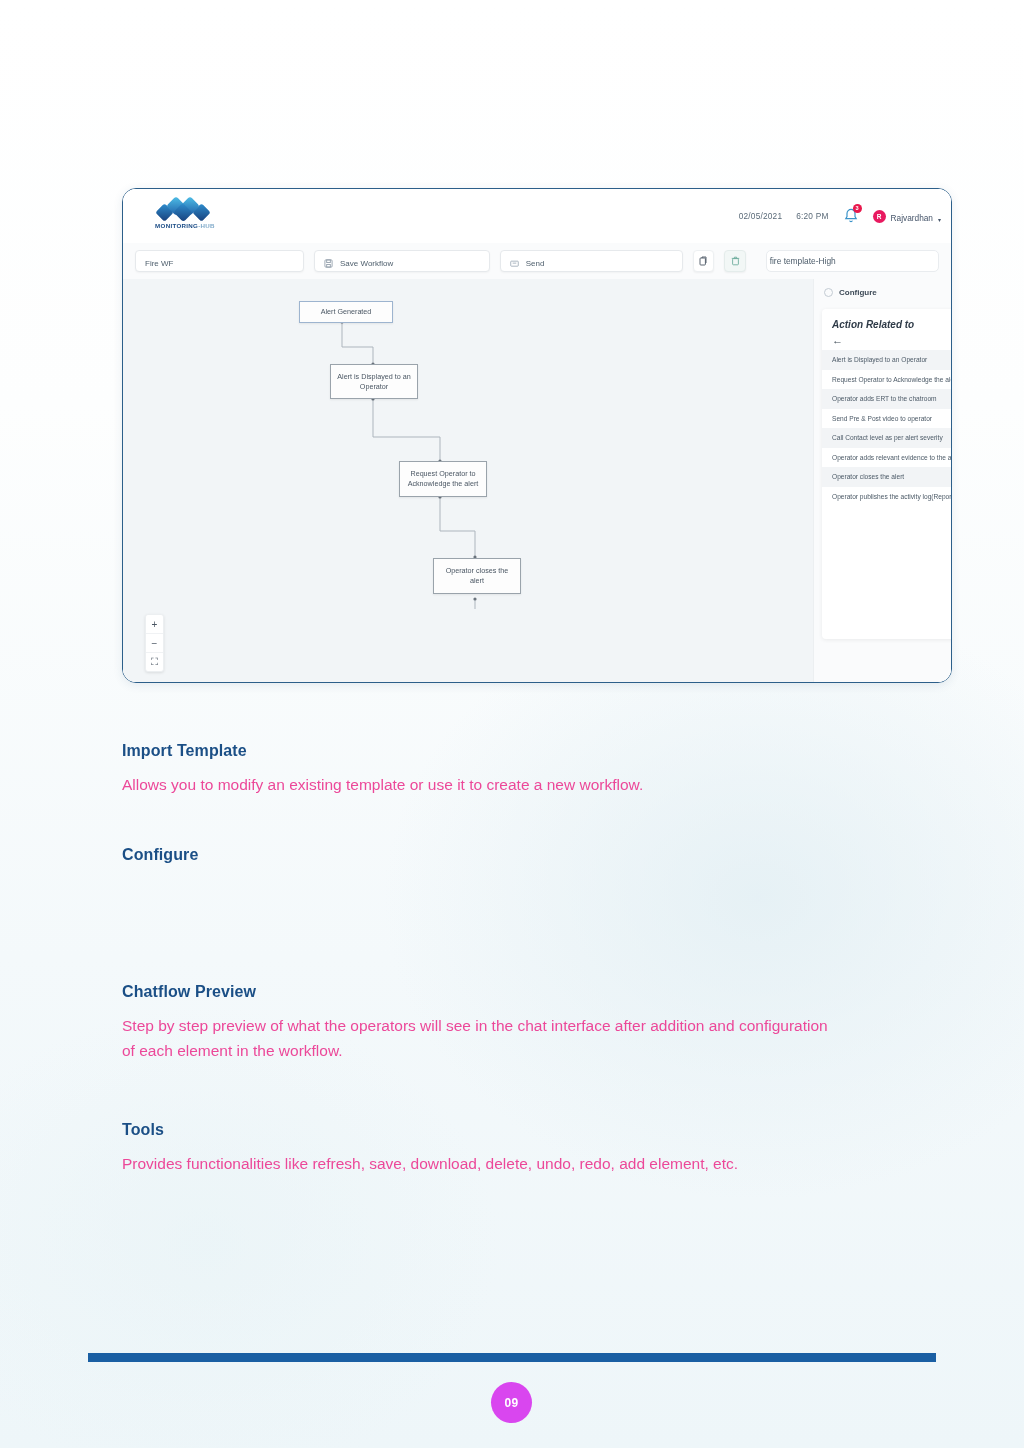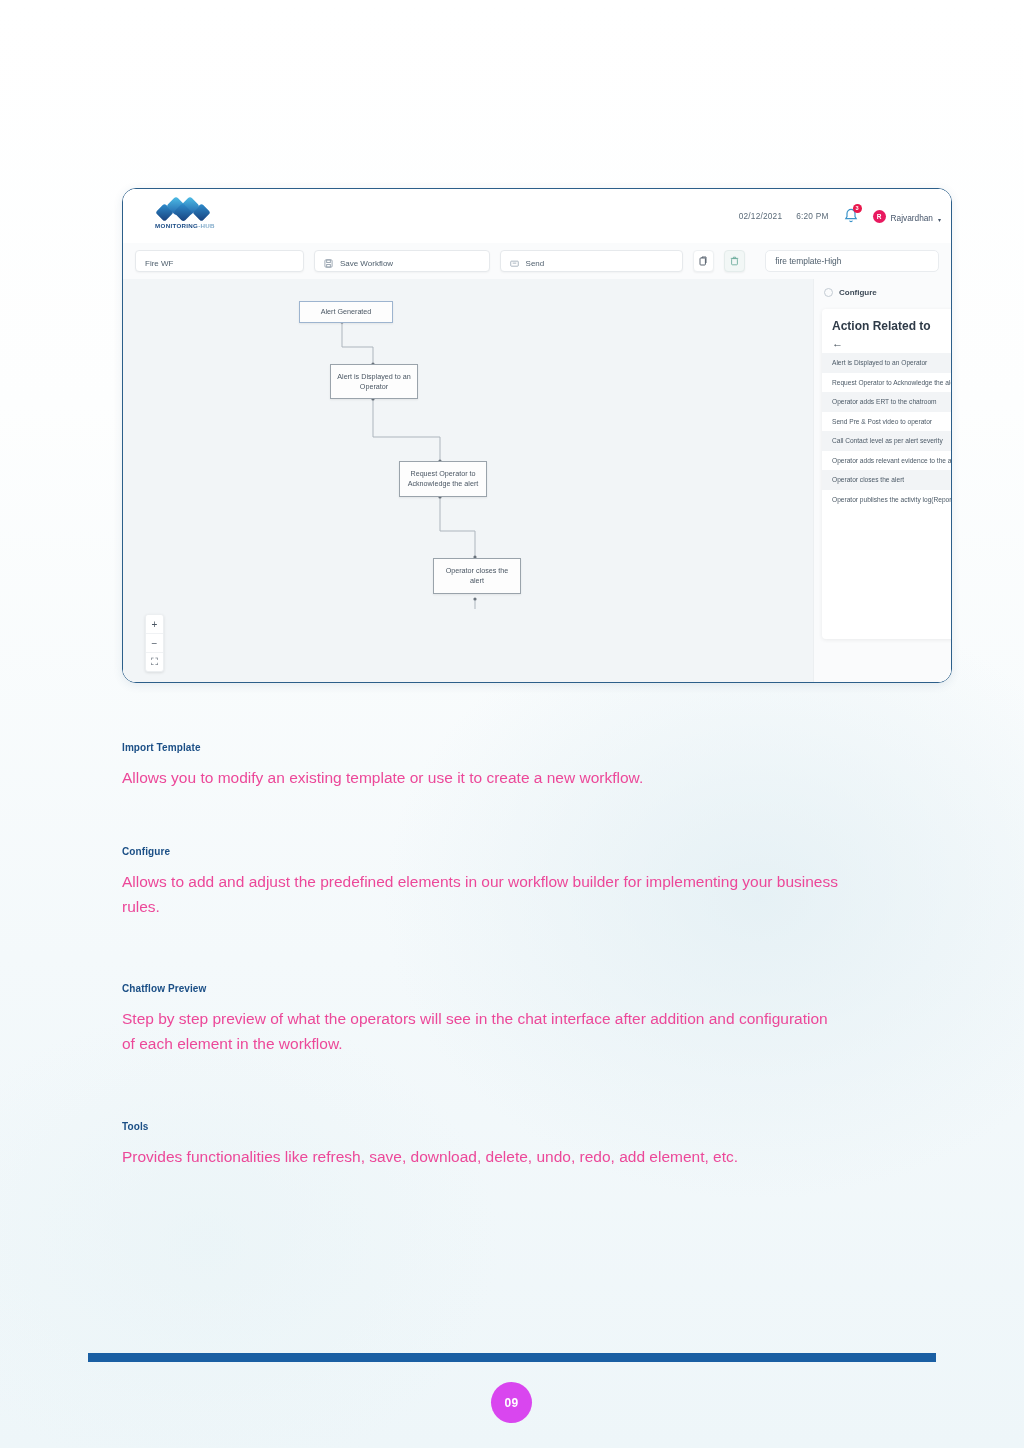"02/12/2021" span.hdr-date { text: 02/12/2021 -> 02/05/2021 }
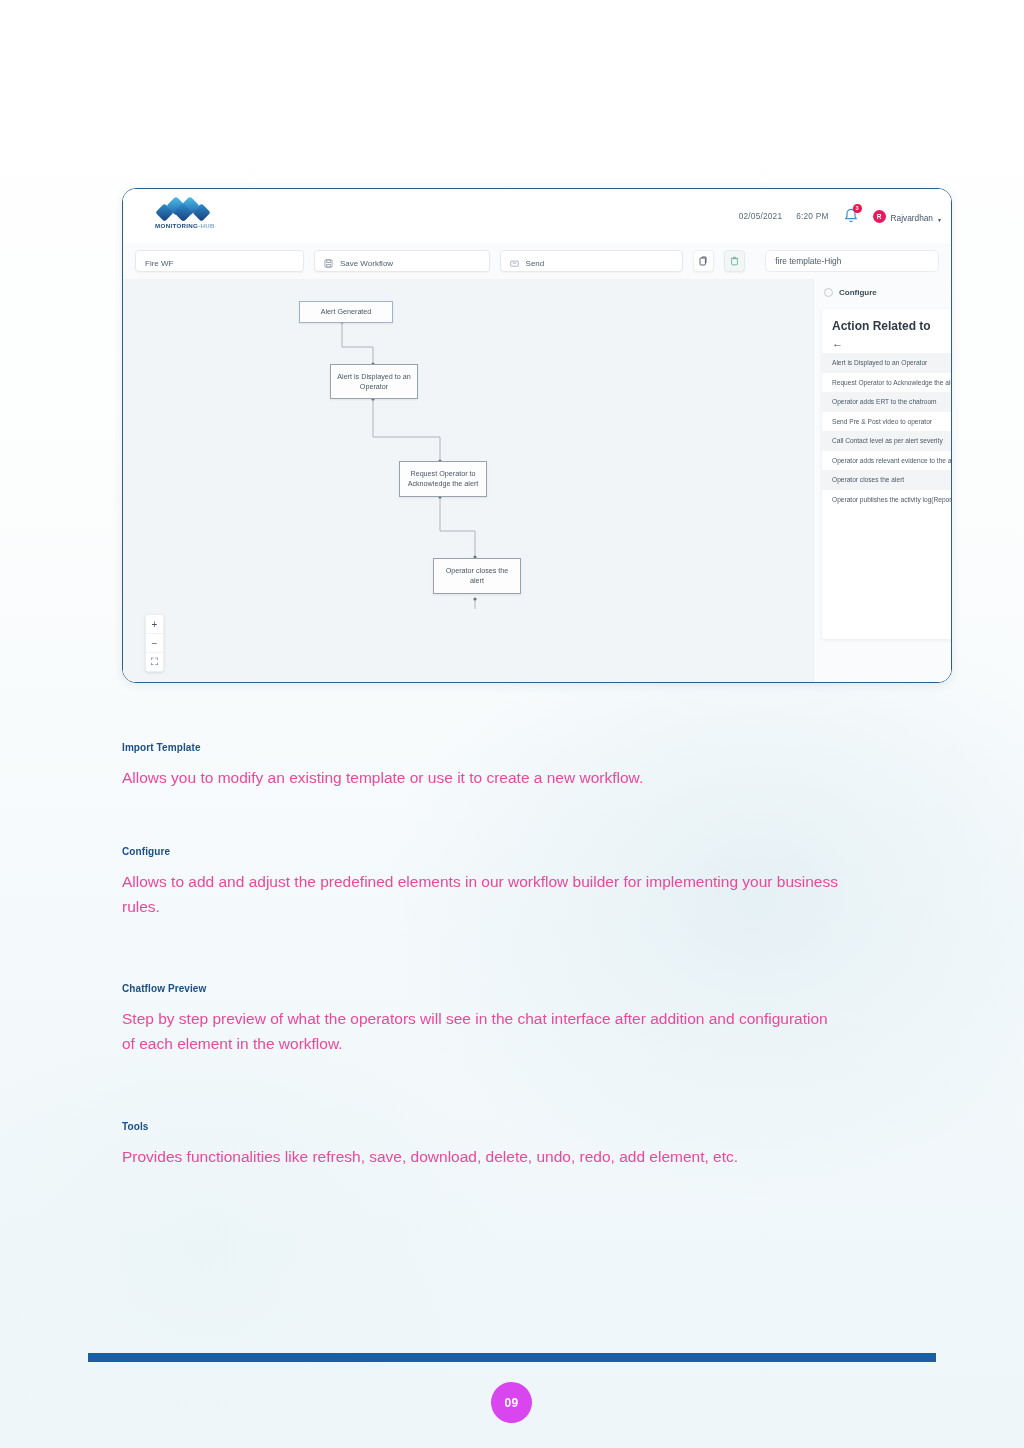"fire template-High" .tb-template { padding: 0 9px -> 0 3px }
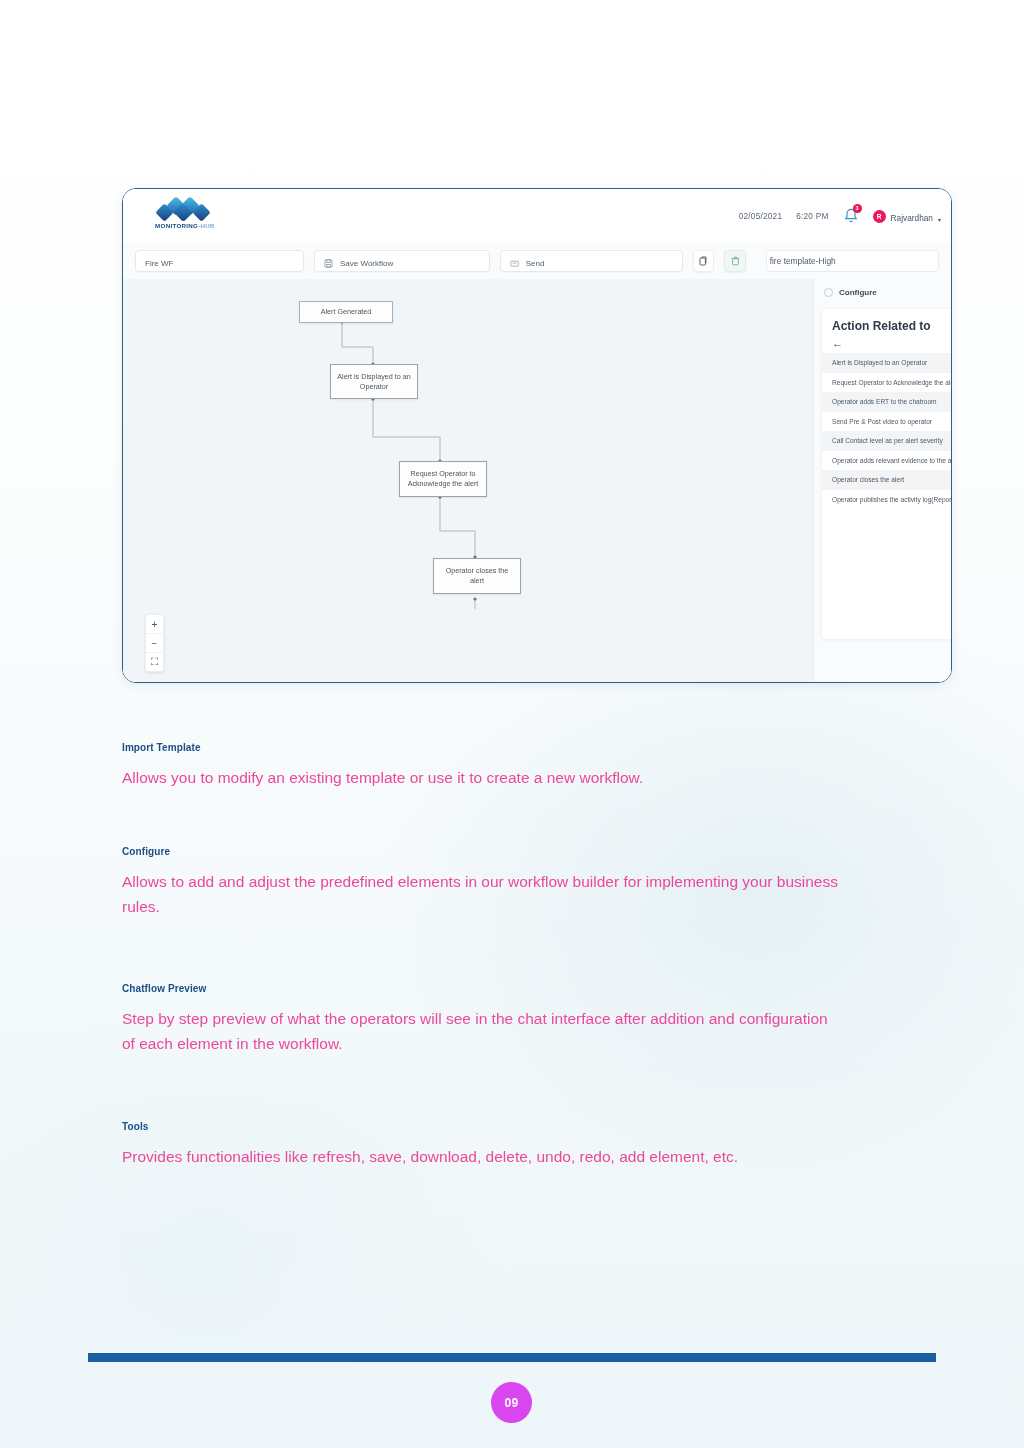"Action Related to" .cfg-sub { font-size: 12px -> 10px; font-style: none -> italic }
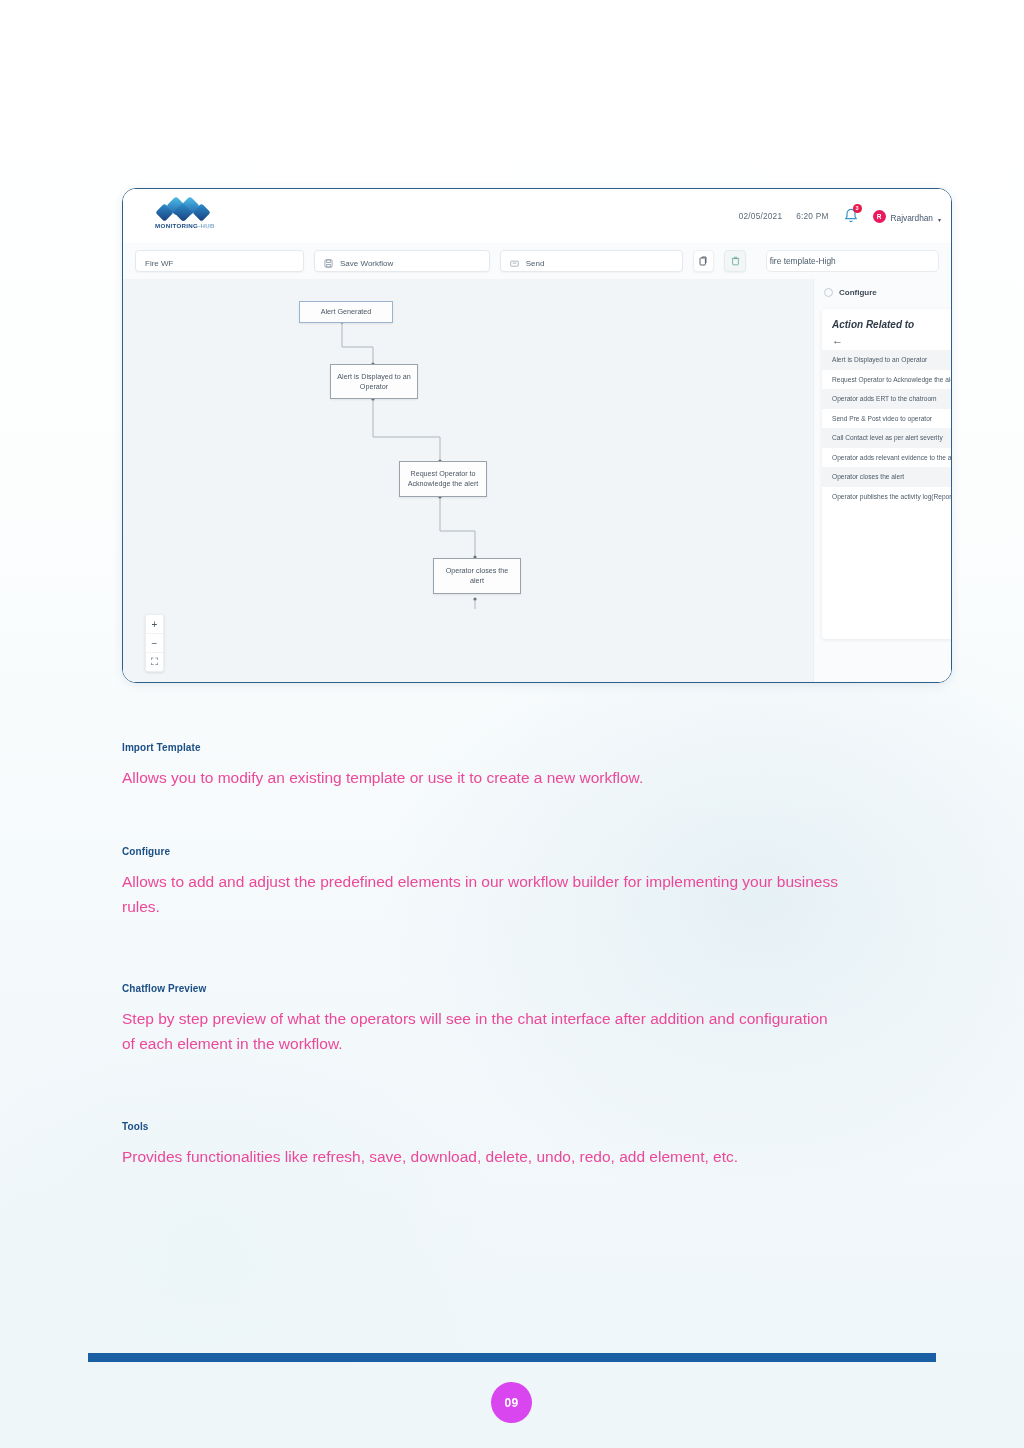"Import Template" .sec h3 { font-size: 10px -> 16px }
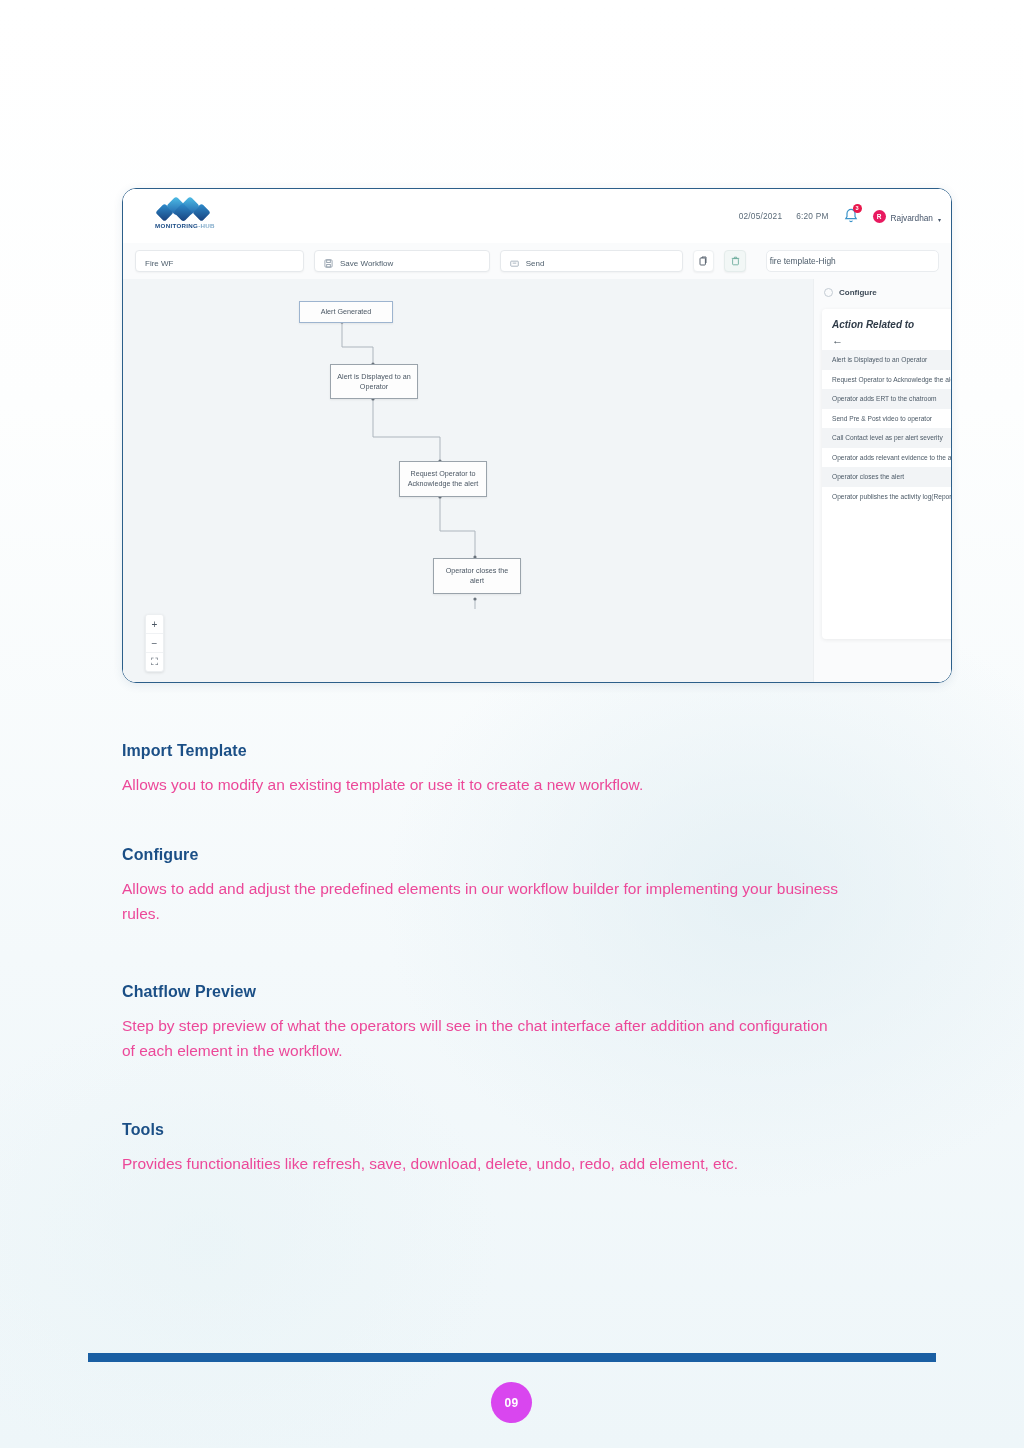"Allows to add and adjust" p { html: <p>Allows to add and adjust the predefined elements in our workflow builder for implementing your business rules.</p> -> none }
